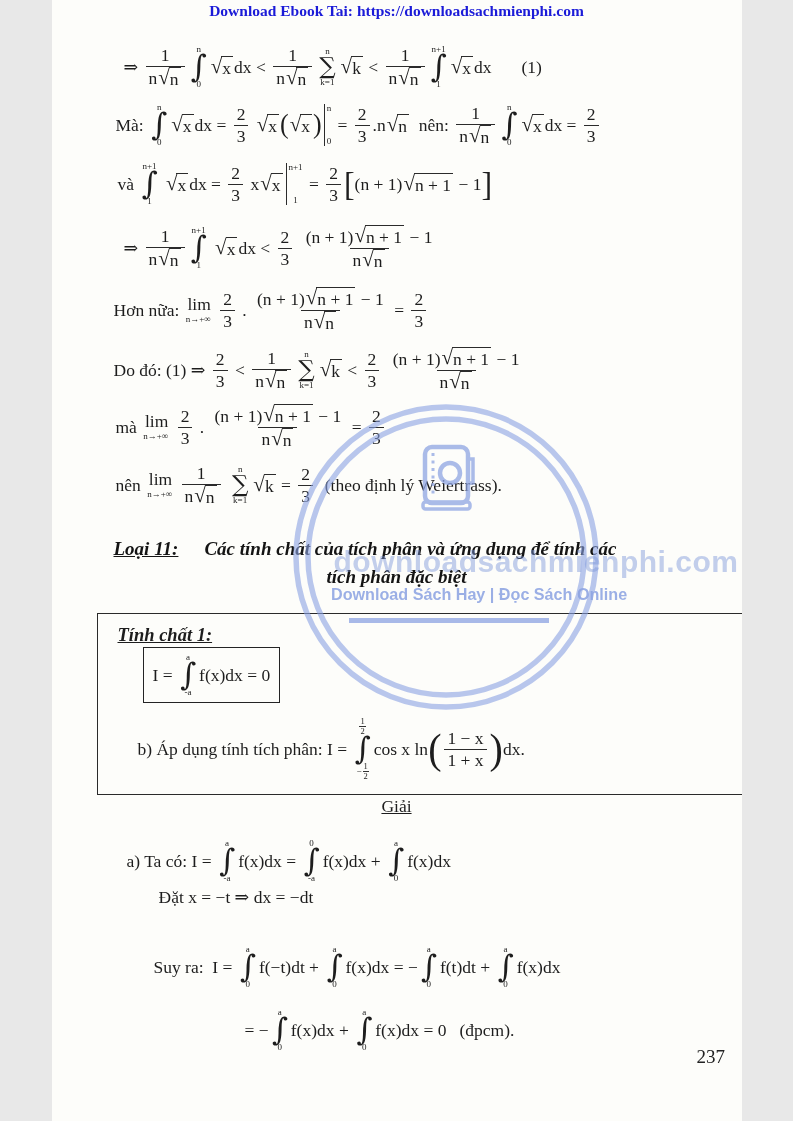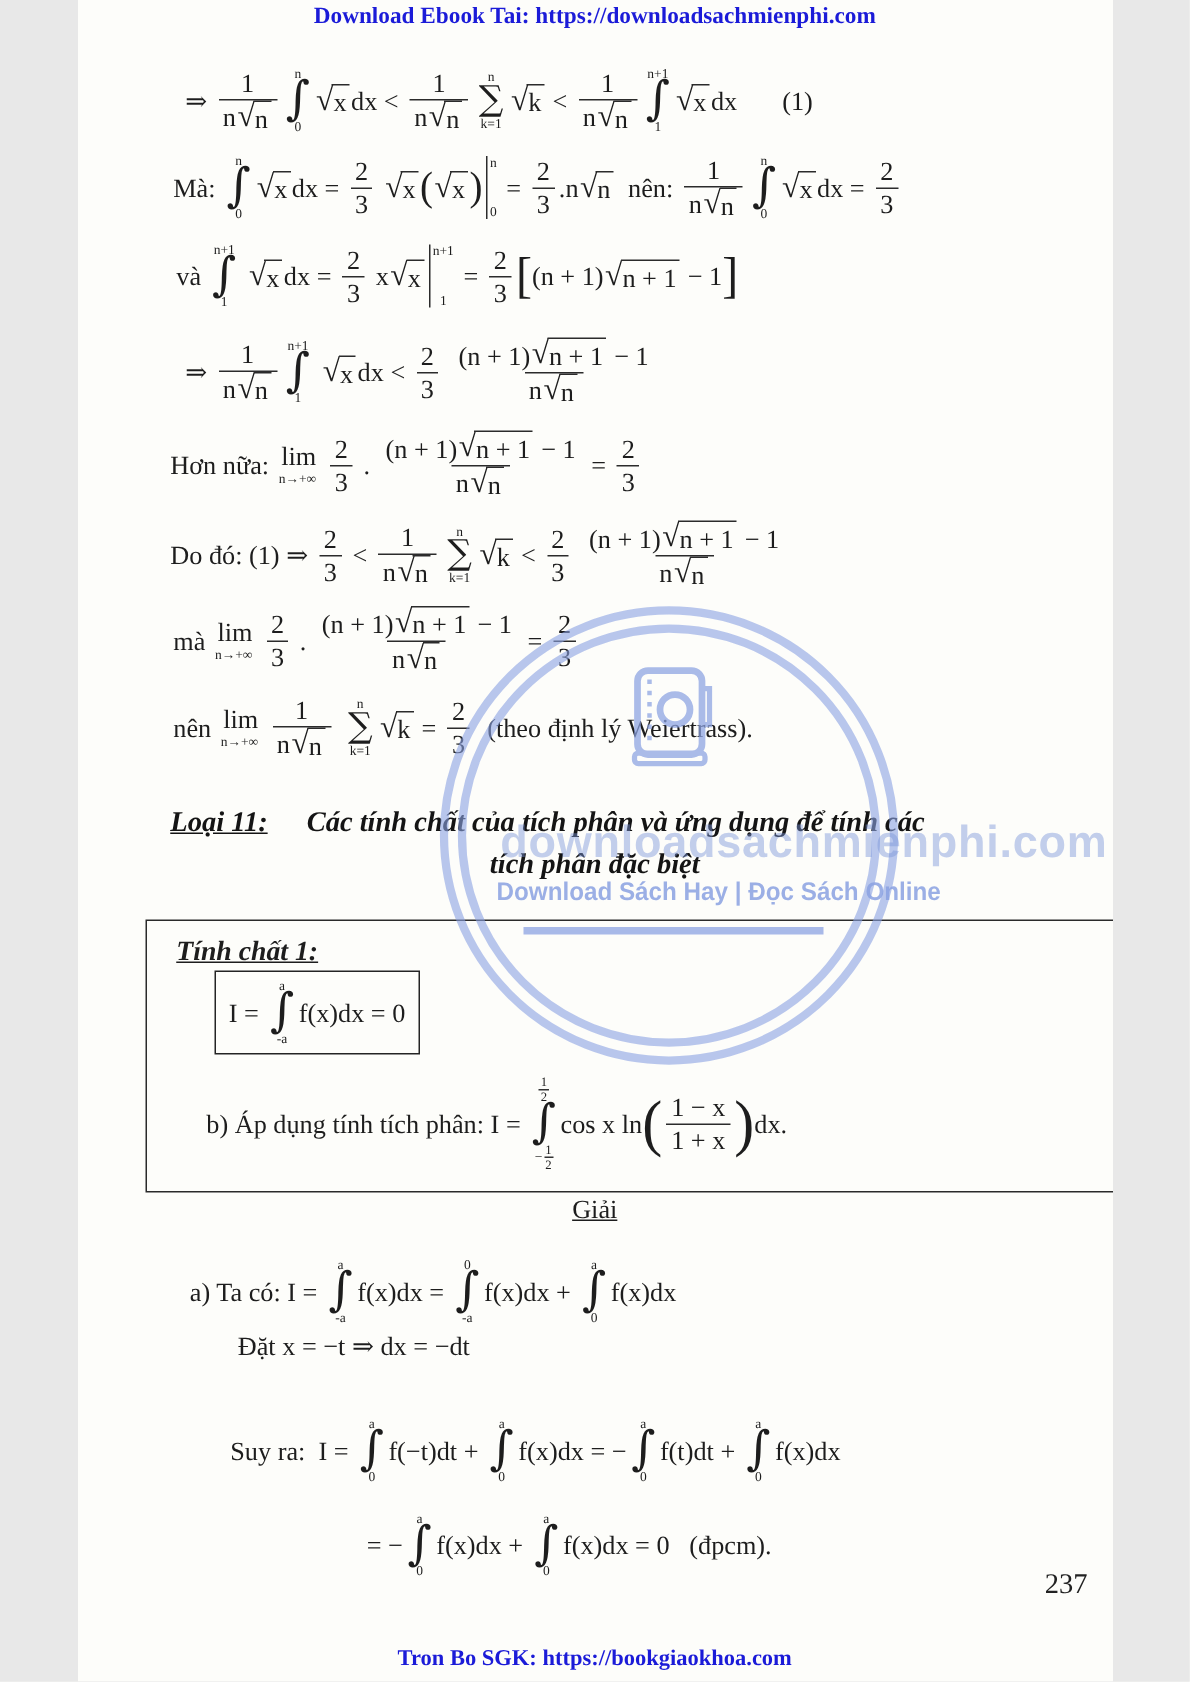"Tron Bo SGK: https://bookgiaokhoa.com" div.botlink { html: <div>Tron Bo SGK: https://bookgiaokhoa.com</div> -> none }
